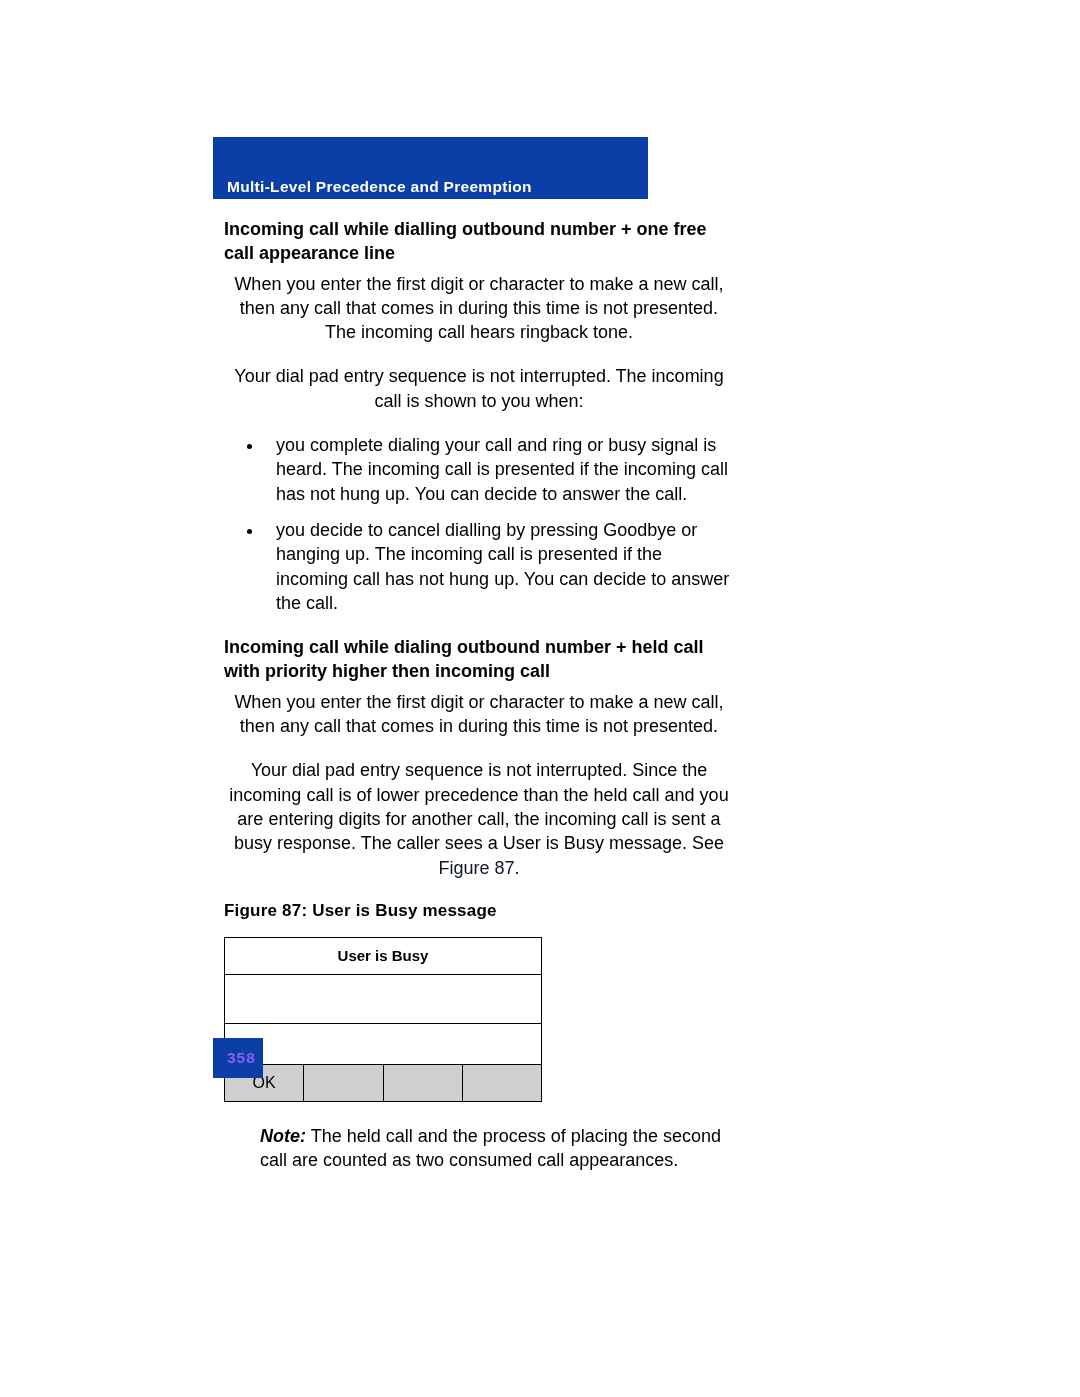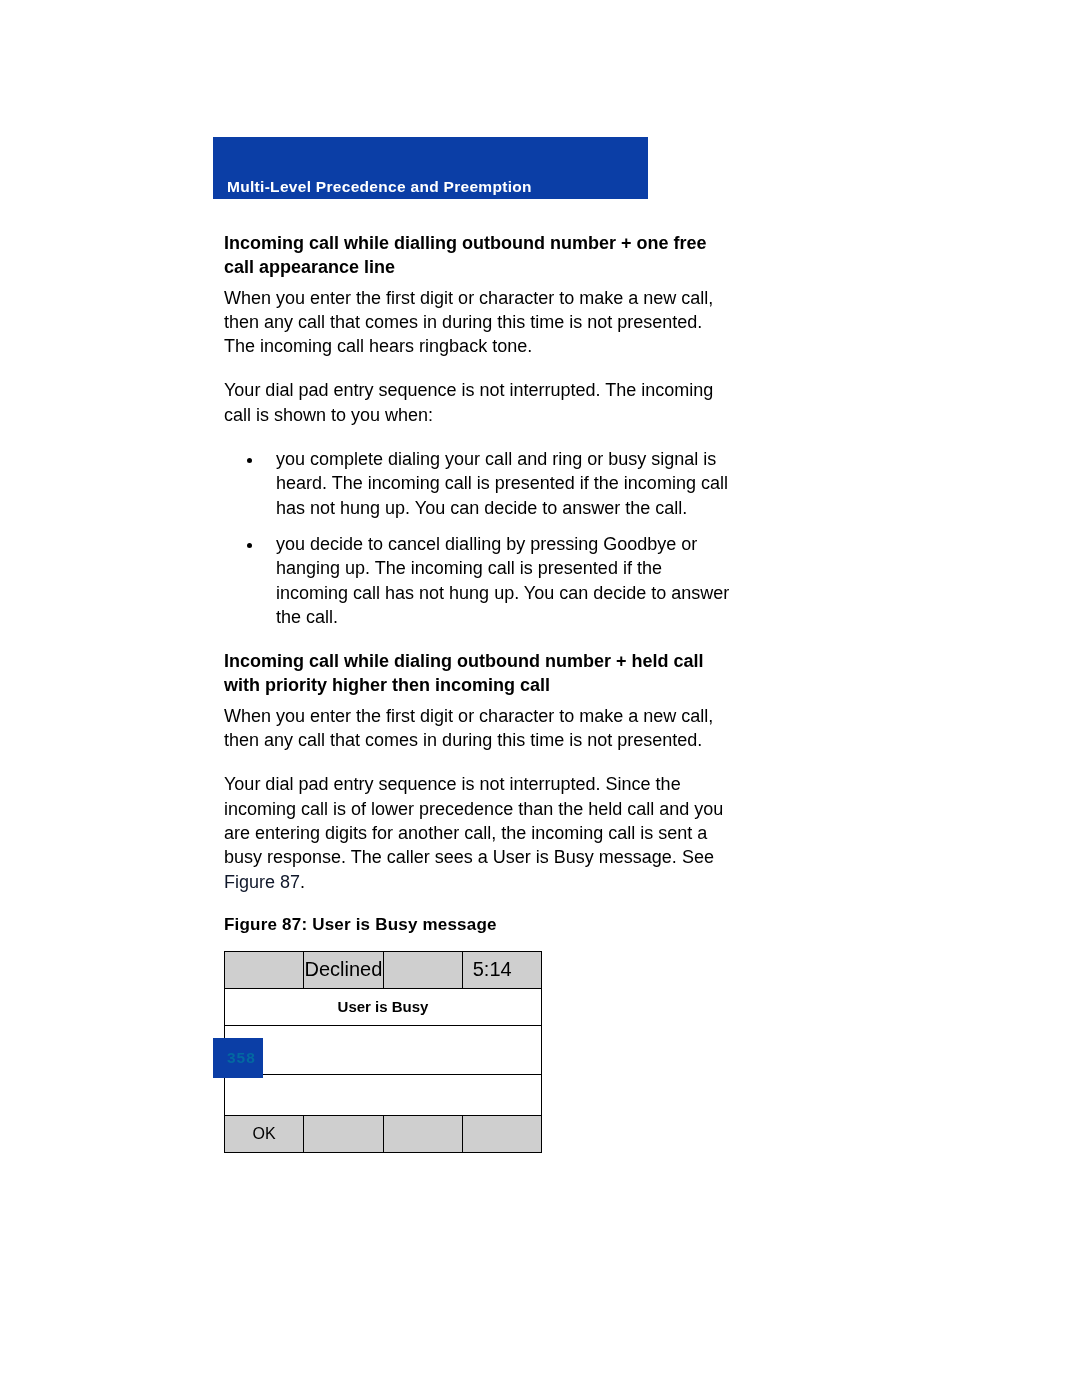"Incoming call while dialling outbound" .content { top: 231px -> 217px }
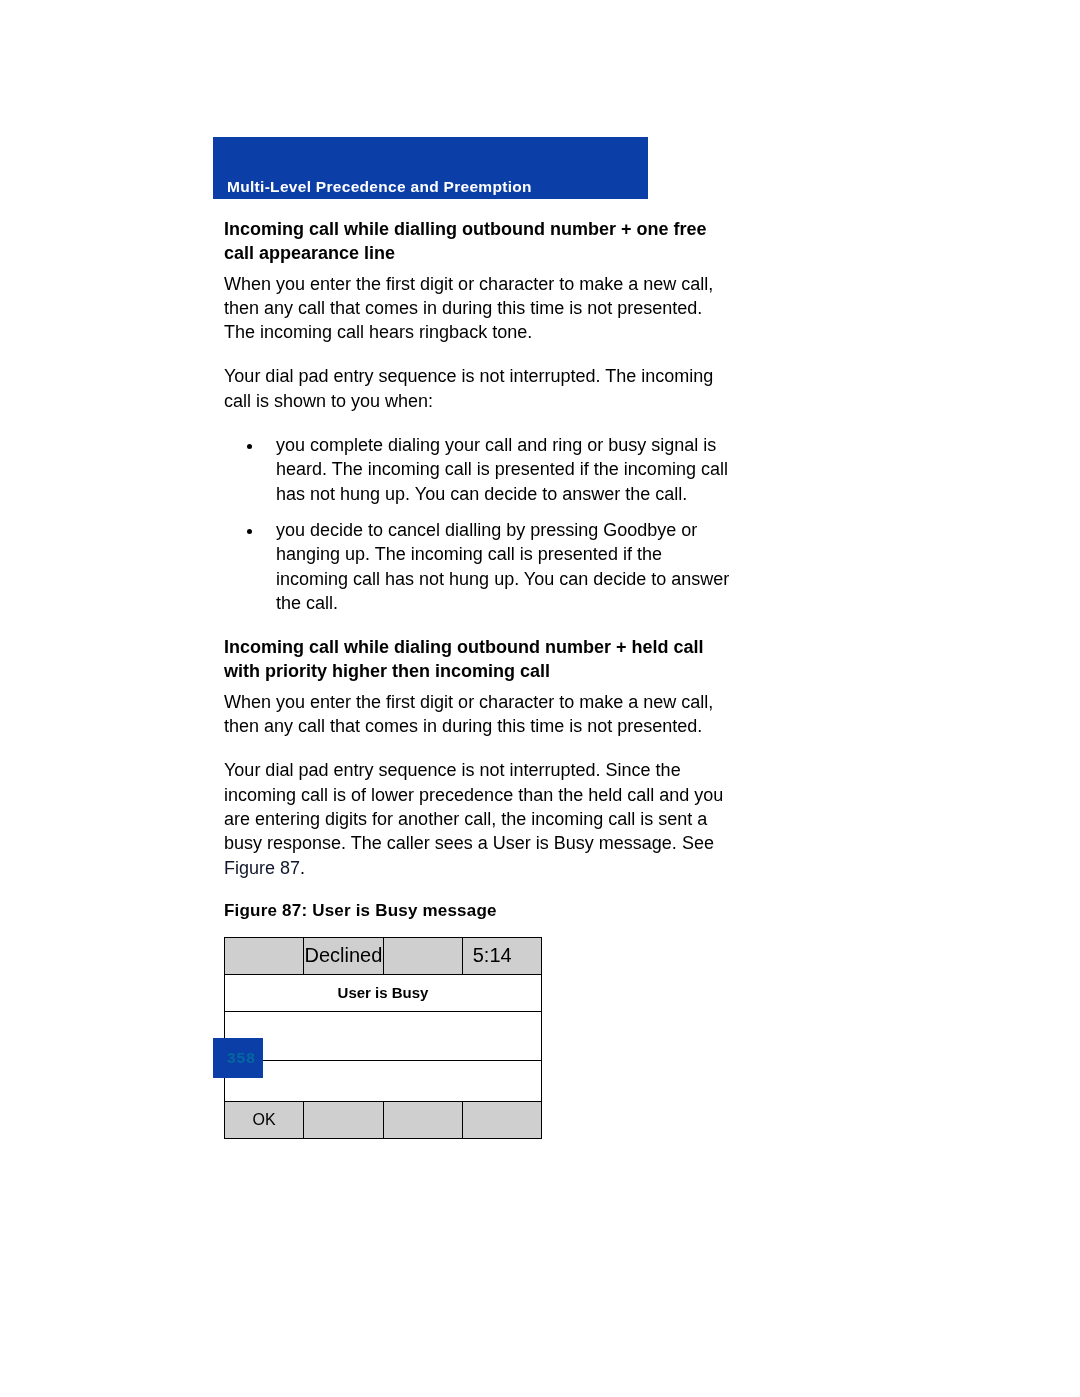"When you enter the first" .para { text-align: none -> center }
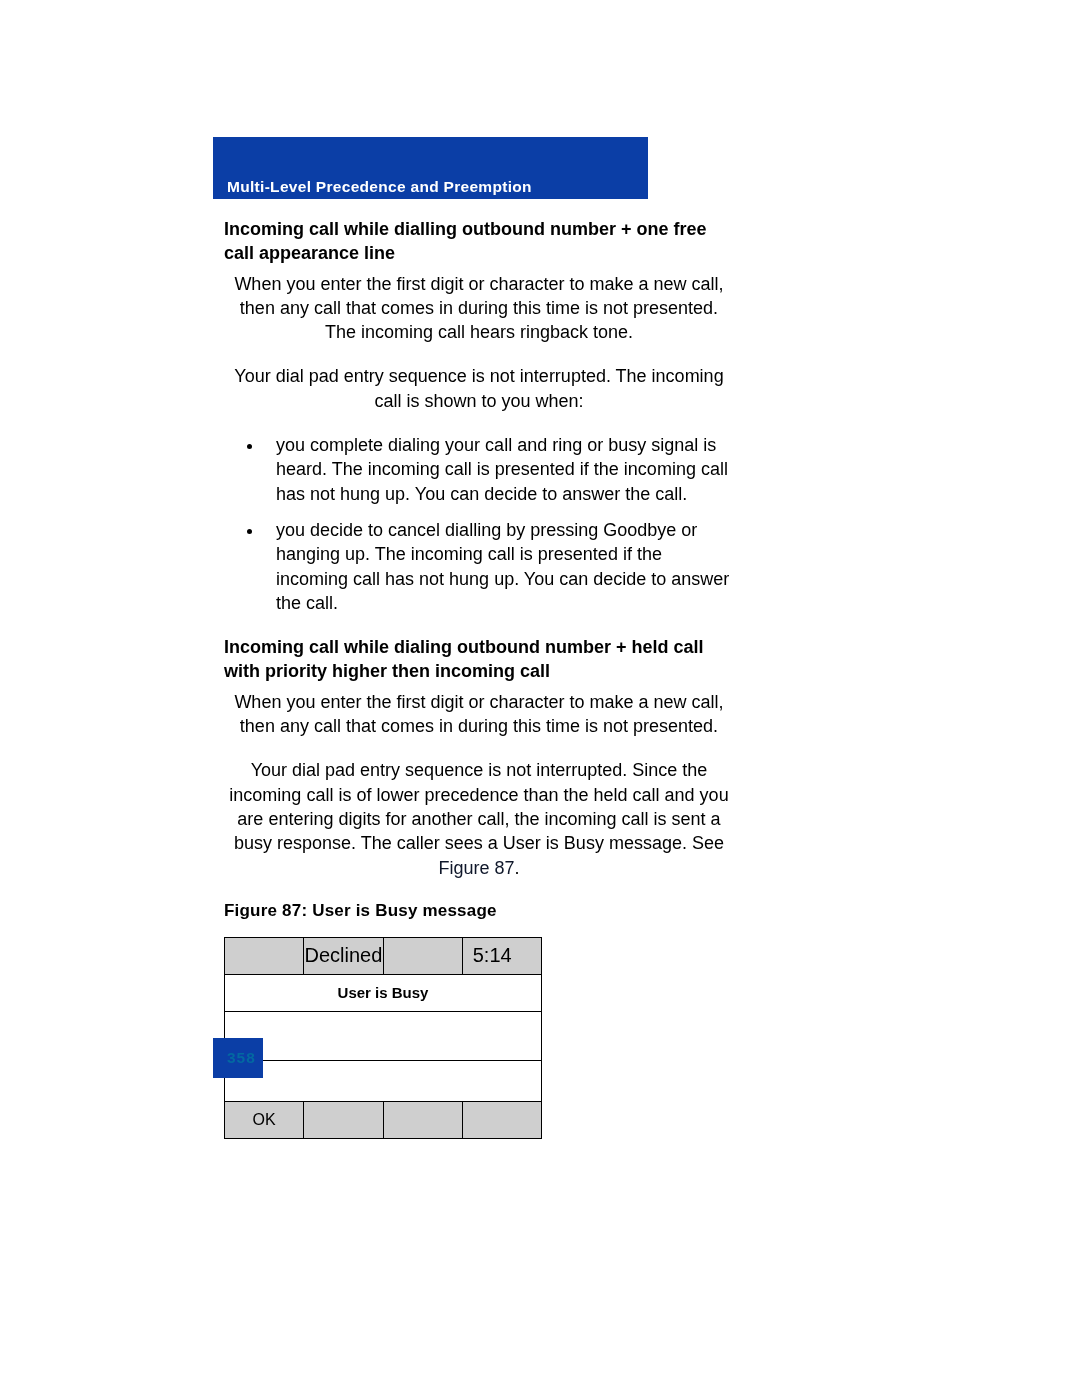"Declined" tr.row-top { html: <tr> <td></td> <td>Declined</td> <td></td> <td>5:14</td> </tr> -> none }
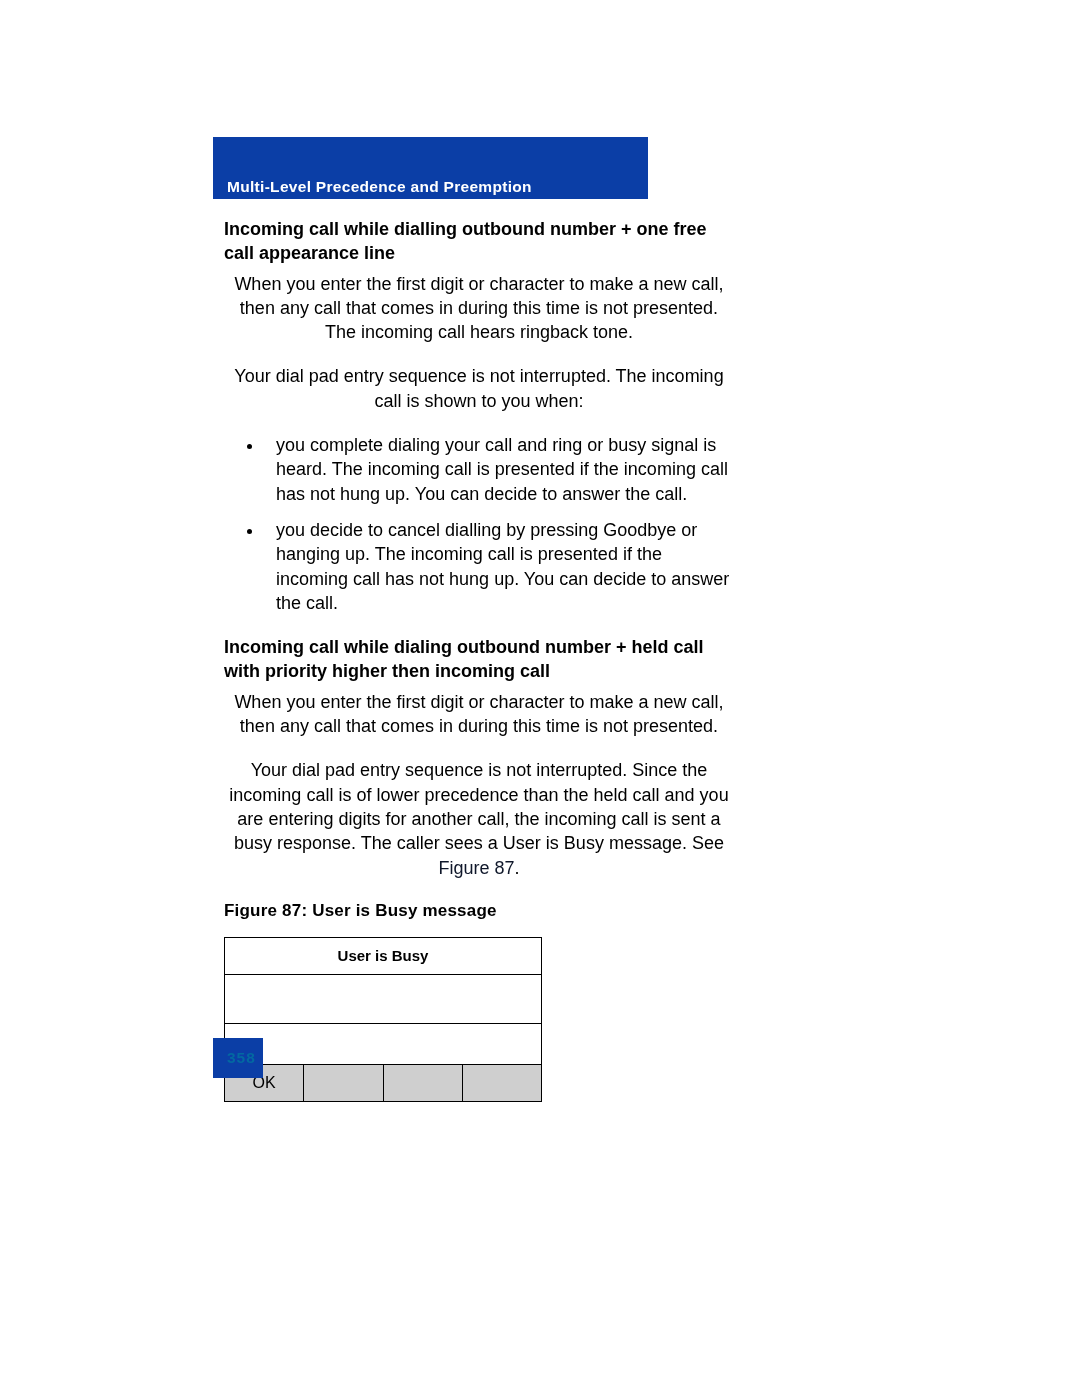"358" .page-number { color: #0369a1 -> #8b5cf6 }
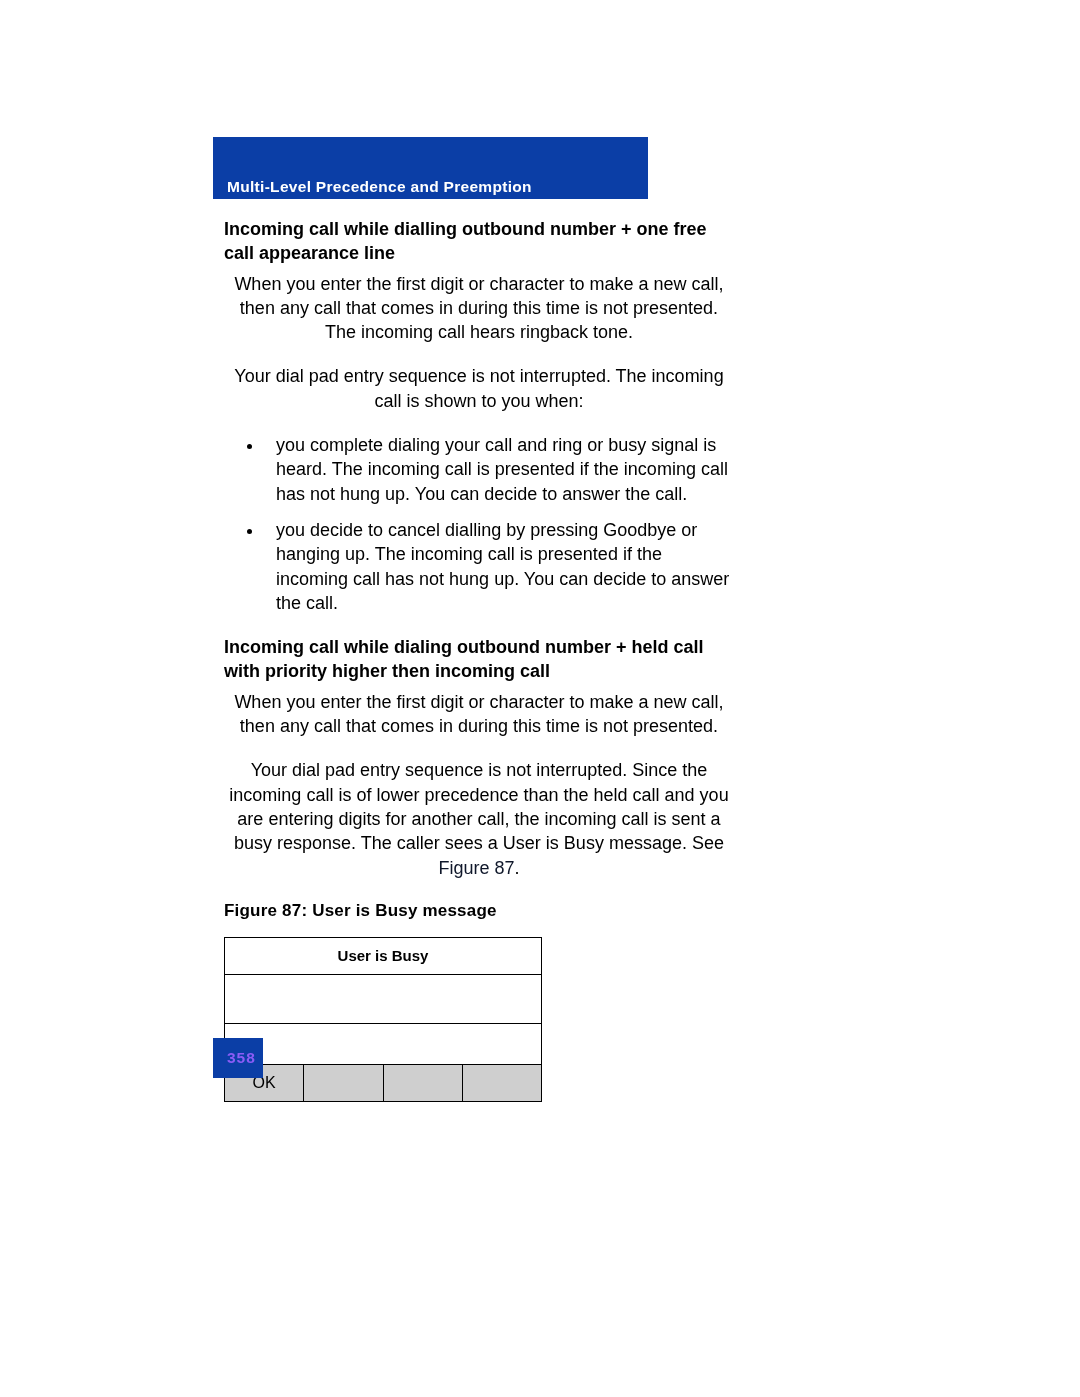"Note: The held call and" div.note { html: none -> <div> <span>Note:</span><span> The held call and the process of placing the second call are counted as two consumed call appearances.</span> </div> }
